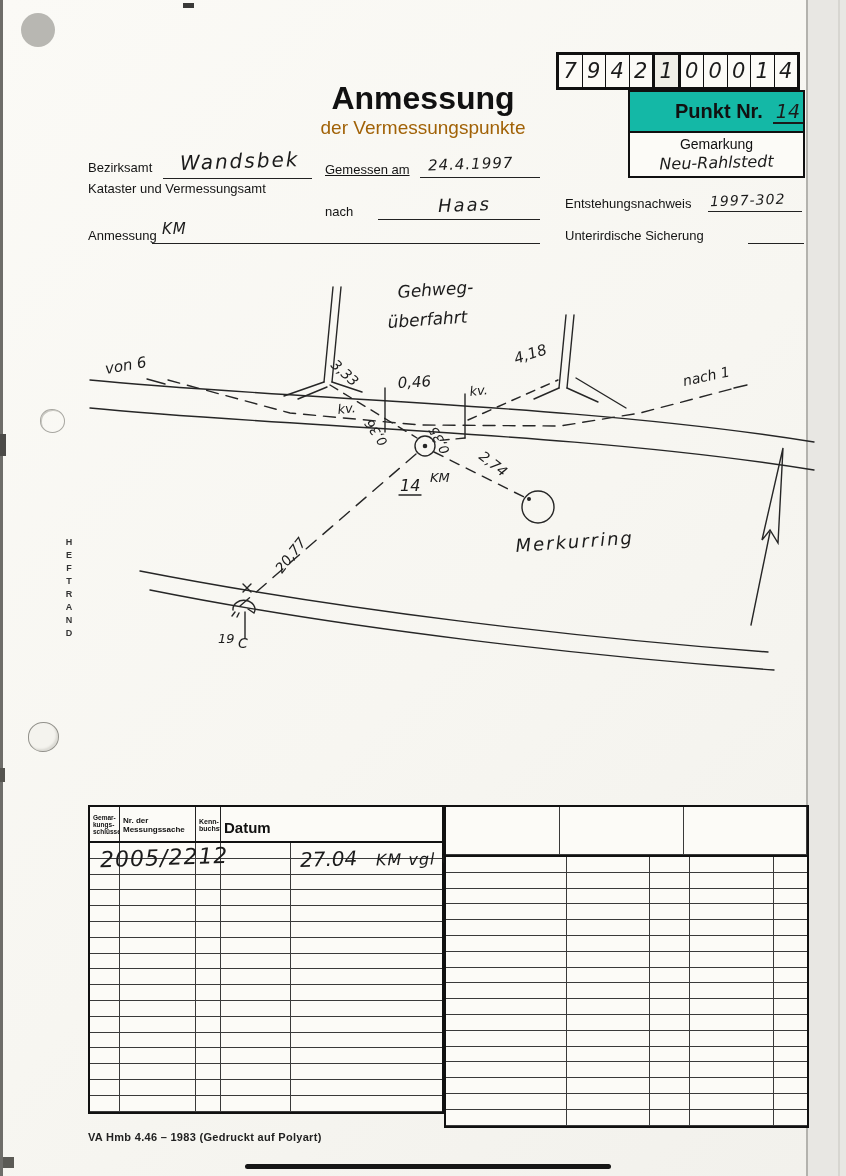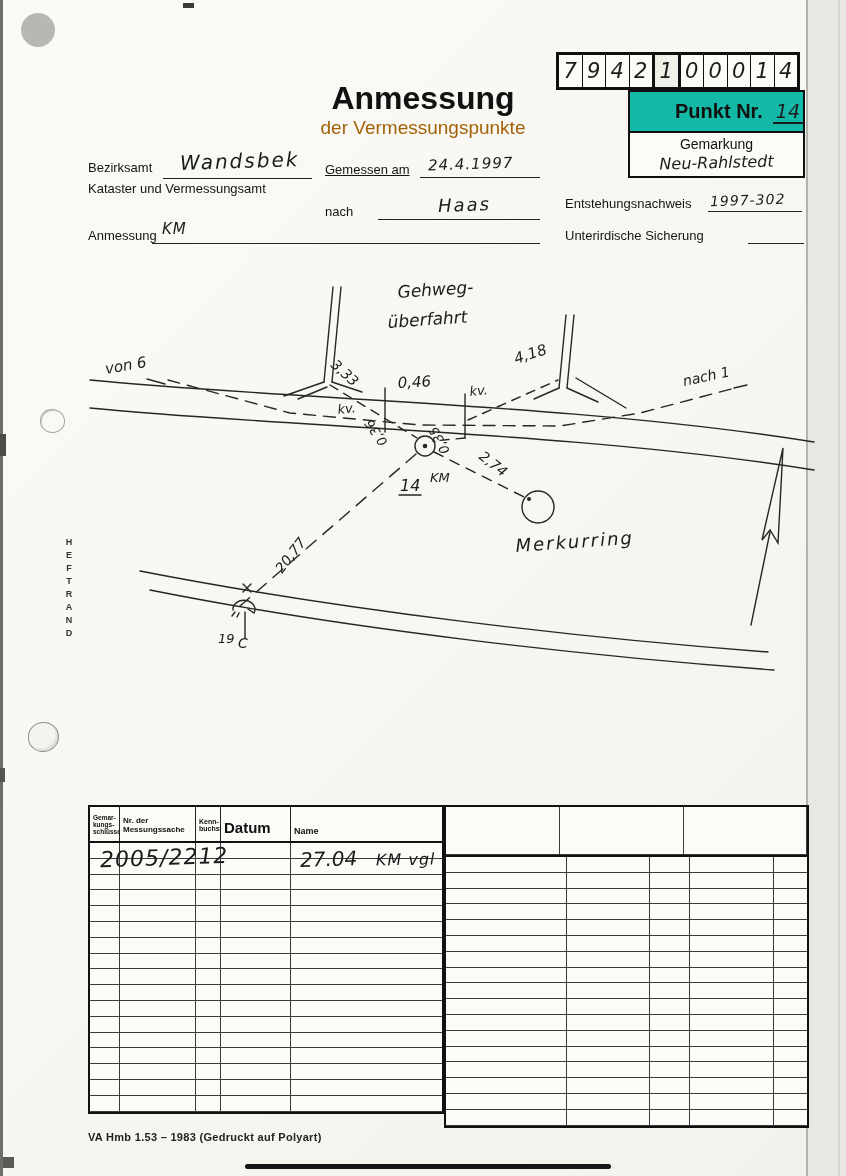"Name" div.thead-cell { html: <div> <div>Name</div> </div> -> none }
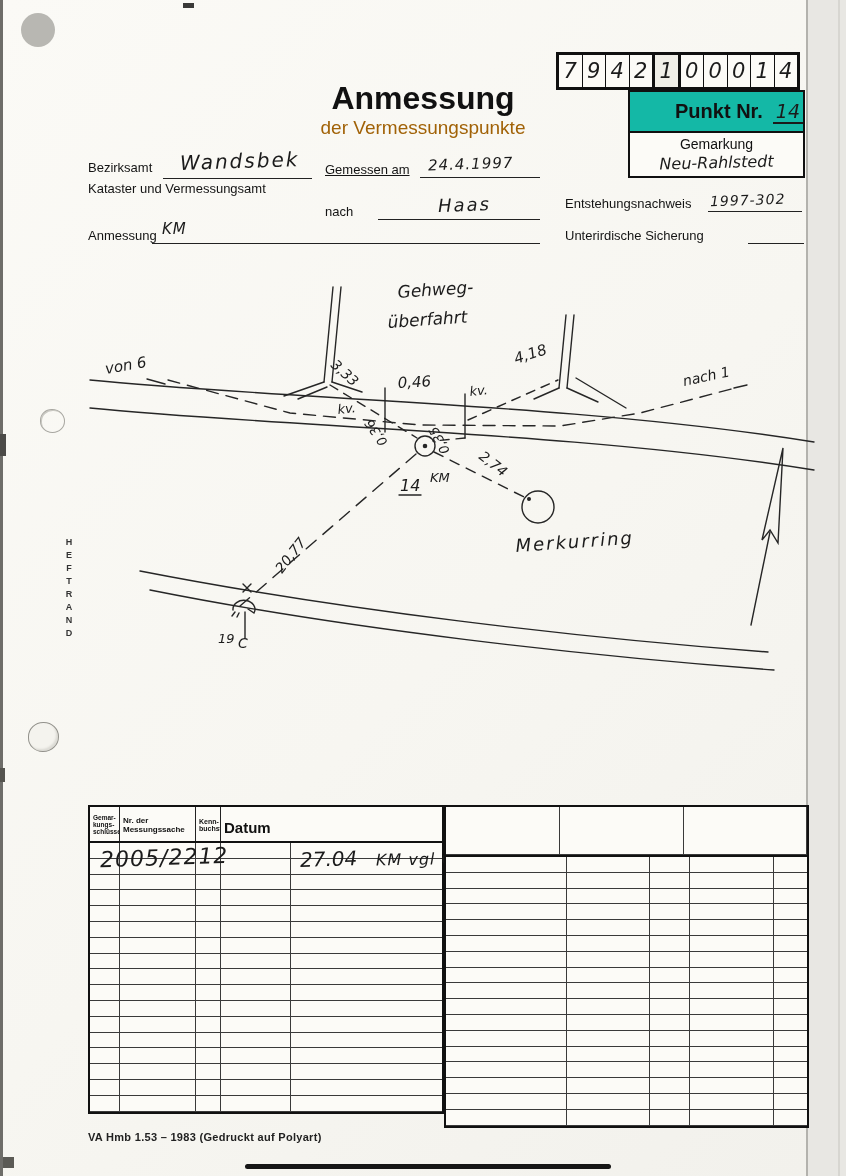"VA Hmb 1.53 – 1983" div.abs { text: 1.53 -> 4.46 }
